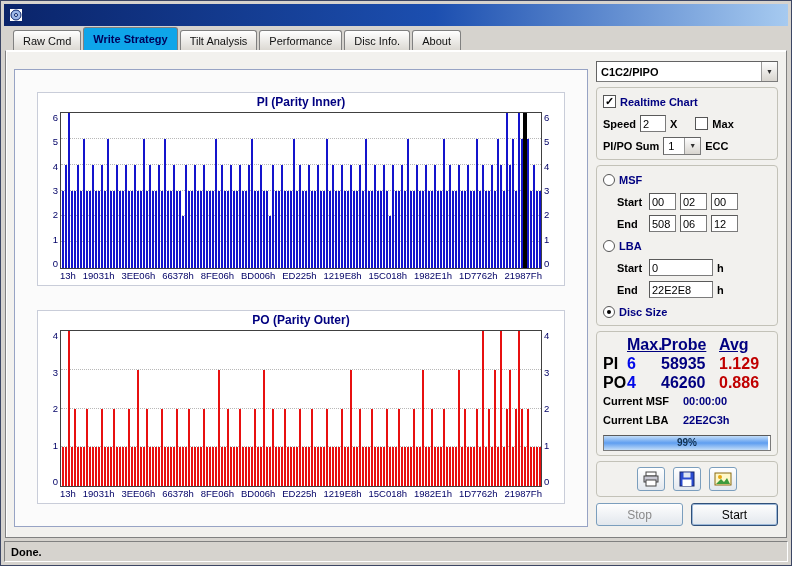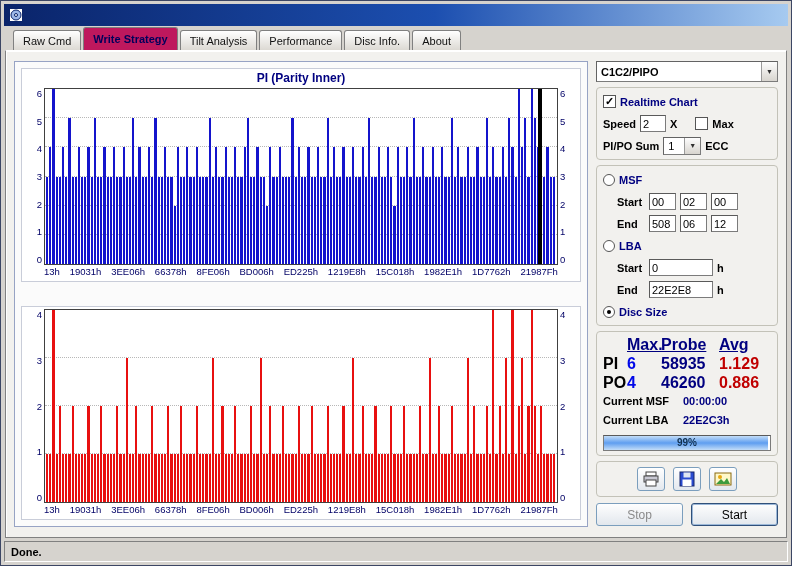"Write Strategy" .tab.active { background: #be185d -> #0ea5e9 }
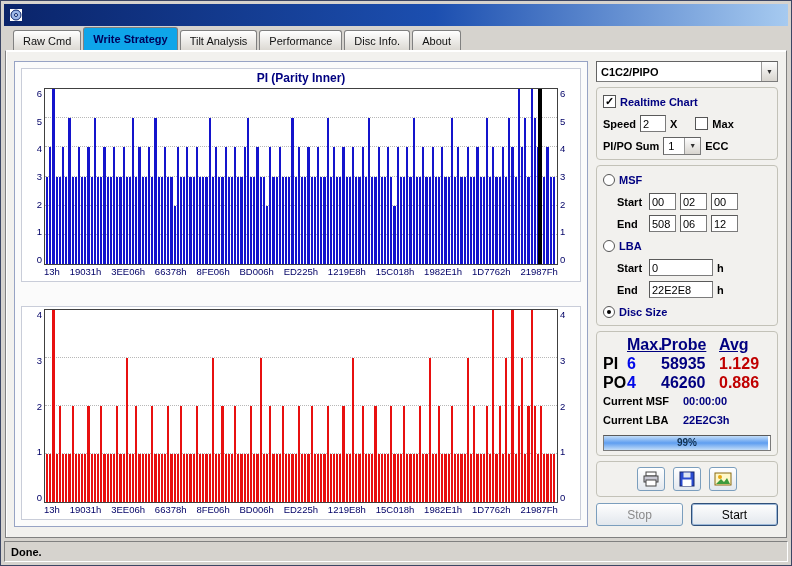"PI (Parity Inner)" .charts { margin-top: none -> 8px; padding: 6px -> 22px }
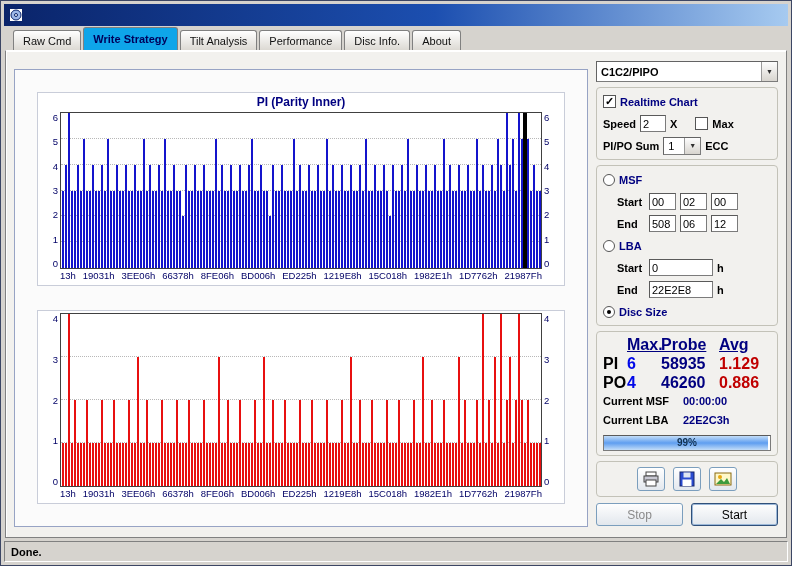"PO (Parity Outer)" div.chart-title { html: none -> <div>PO (Parity Outer)</div> }
